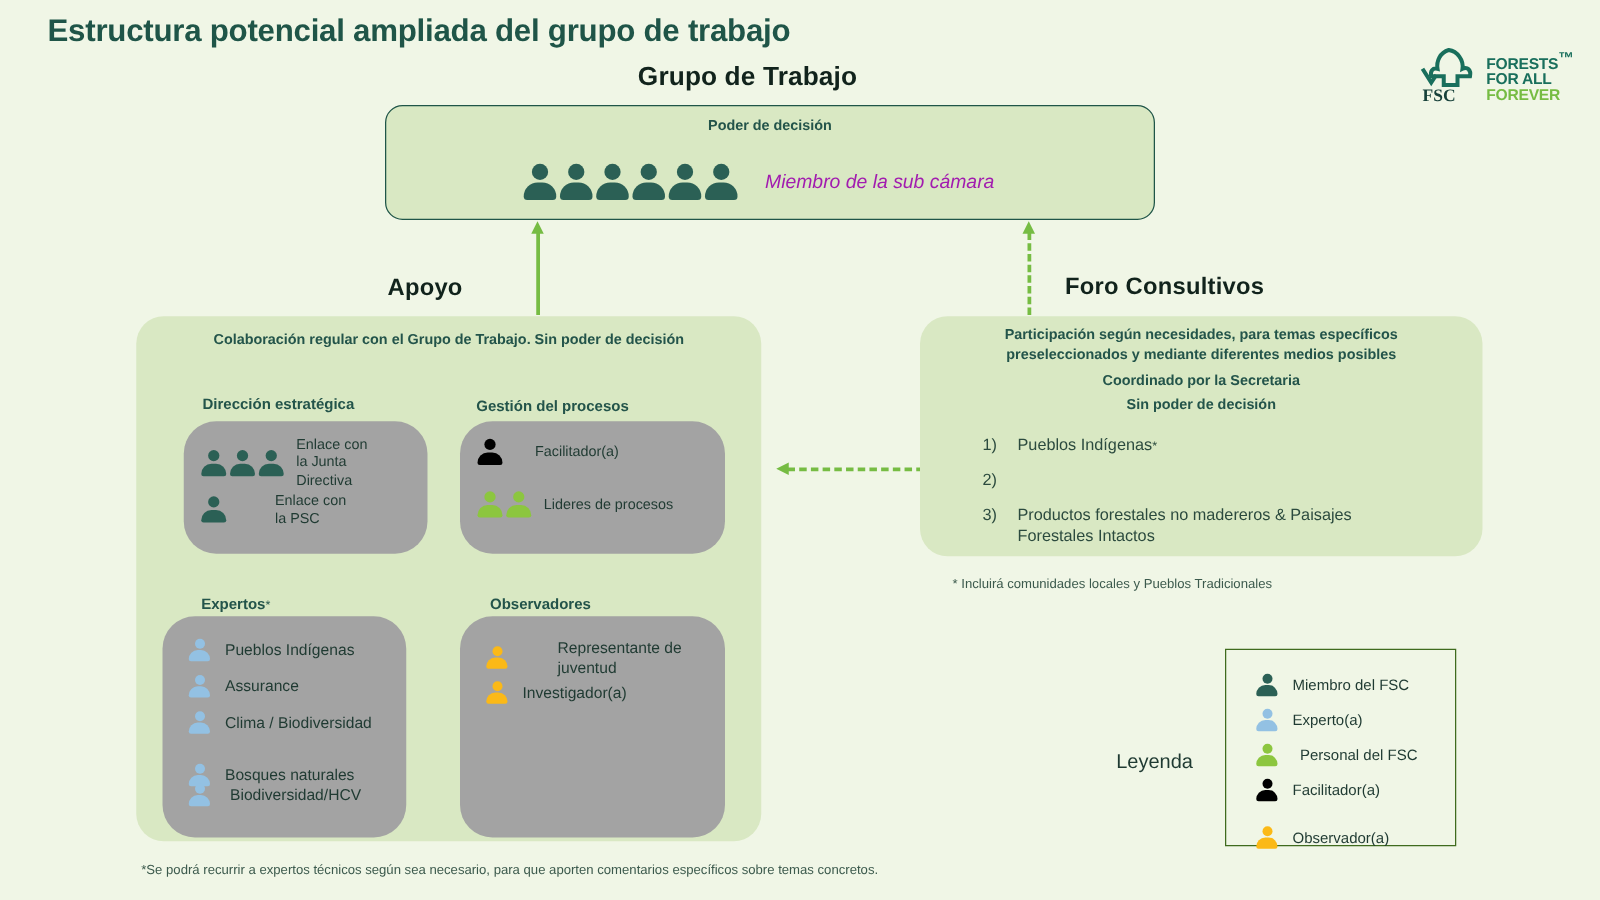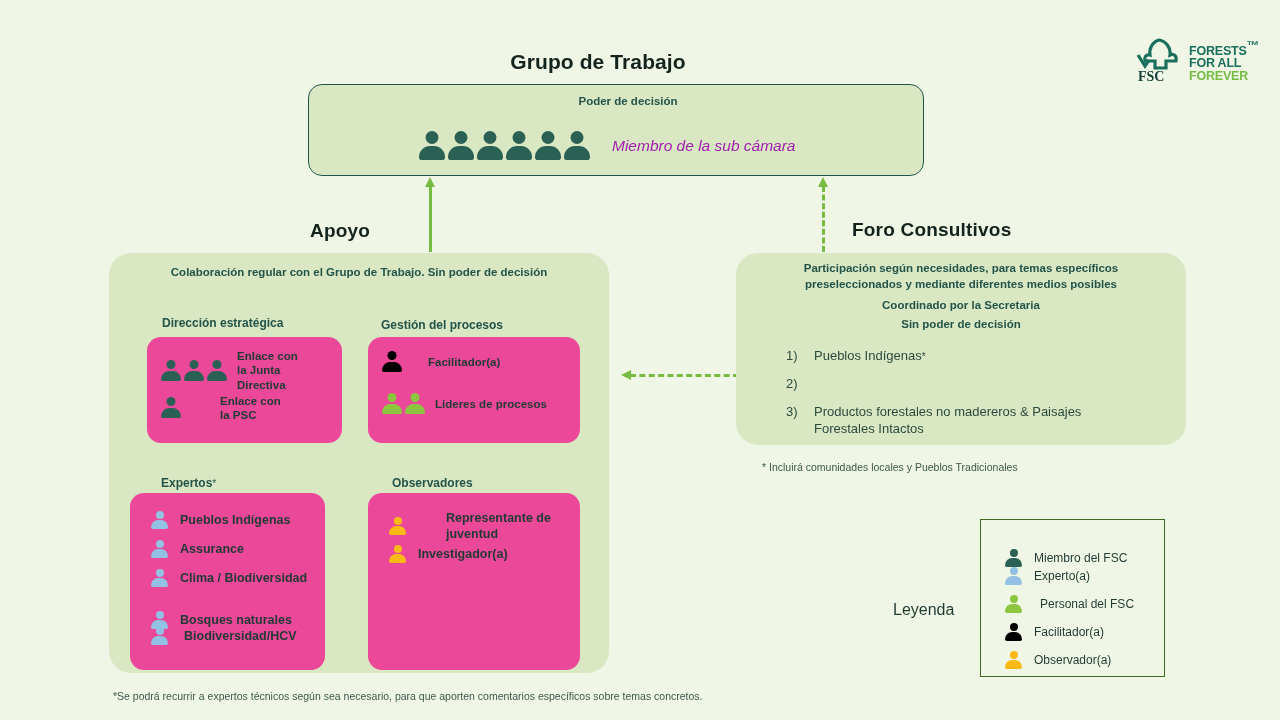"Estructura potencial ampliada del grupo" div.page-title { html: none -> <div>Estructura potencial ampliada del grupo de trabajo</div> }
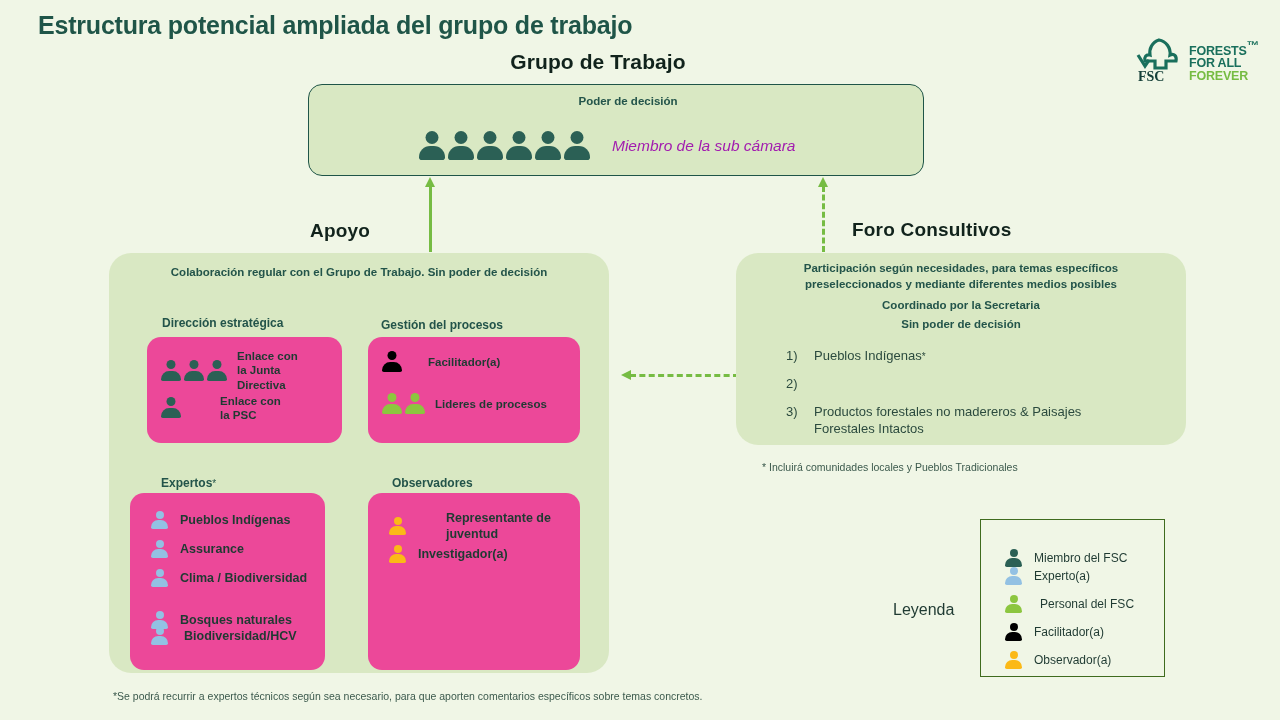"Poder de decisión" .gdt-caption { padding-left: 12px -> none }
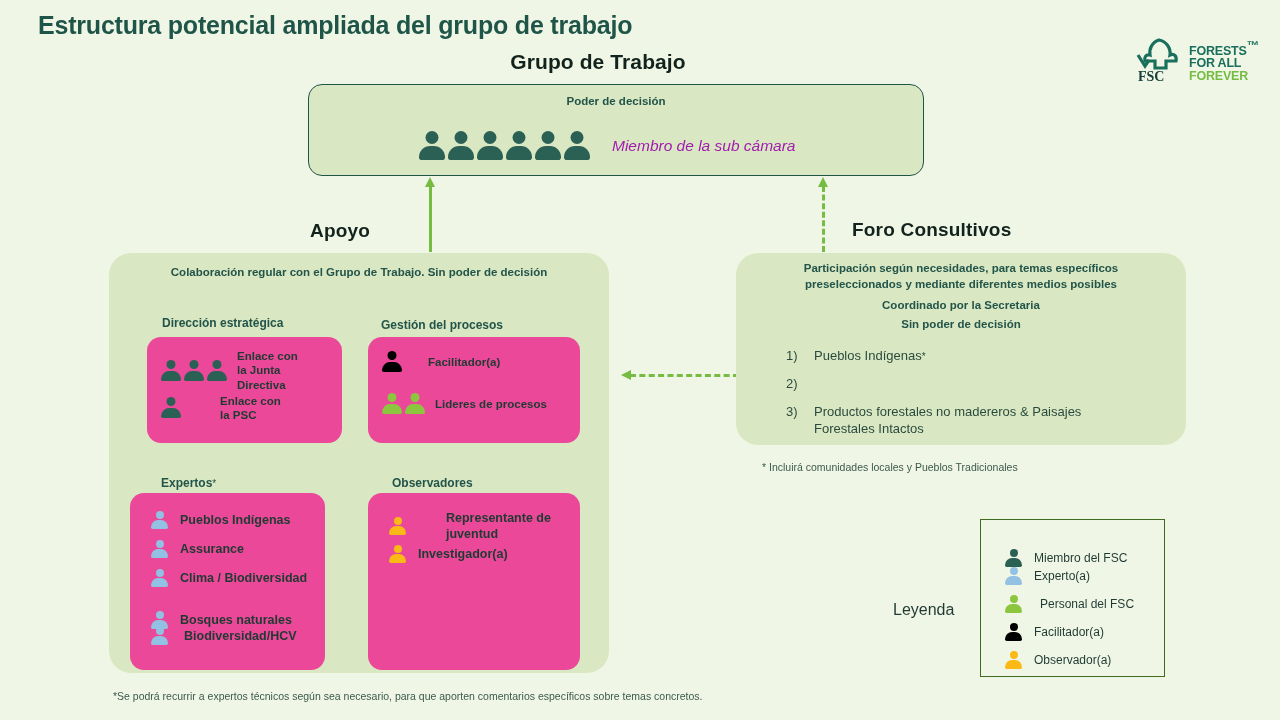"Enlace con la Junta Directiva" .subbox { background: #ec4899 -> #a3a3a3; border-radius: 14px -> 26px; font-weight: bold -> none }
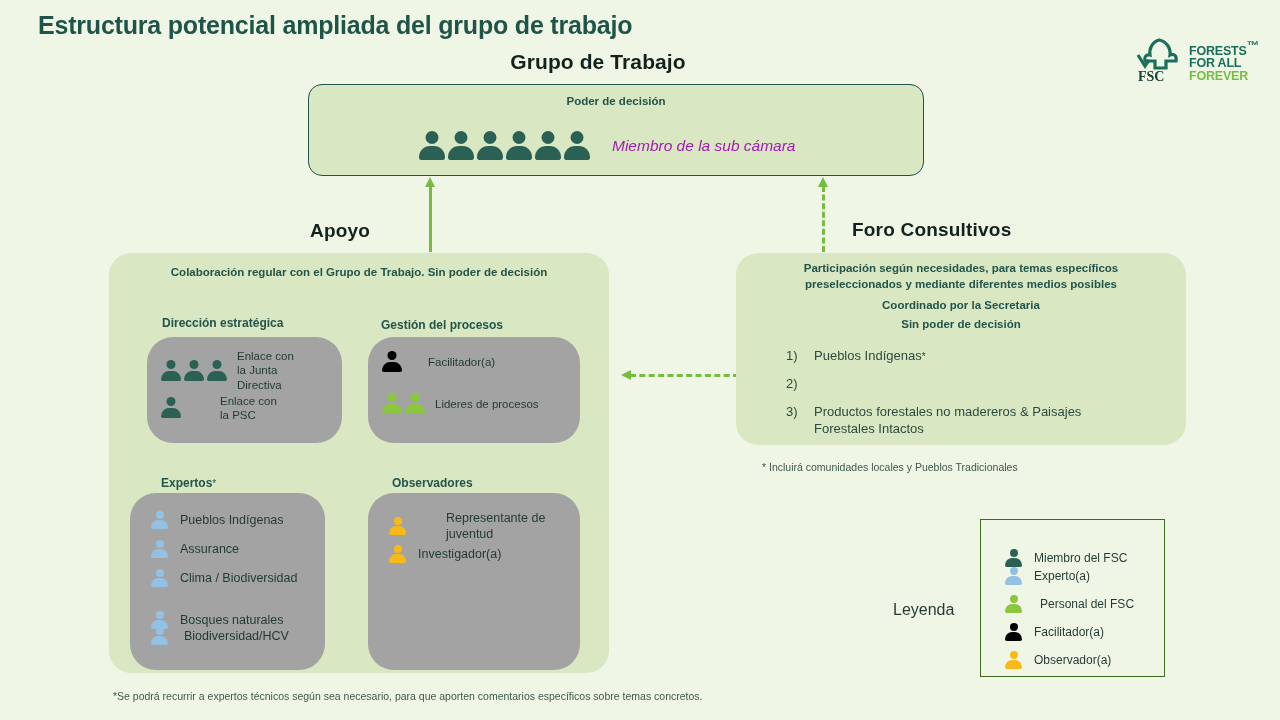"Miembro del FSC" div.legend-item { top: 29px -> 19px }
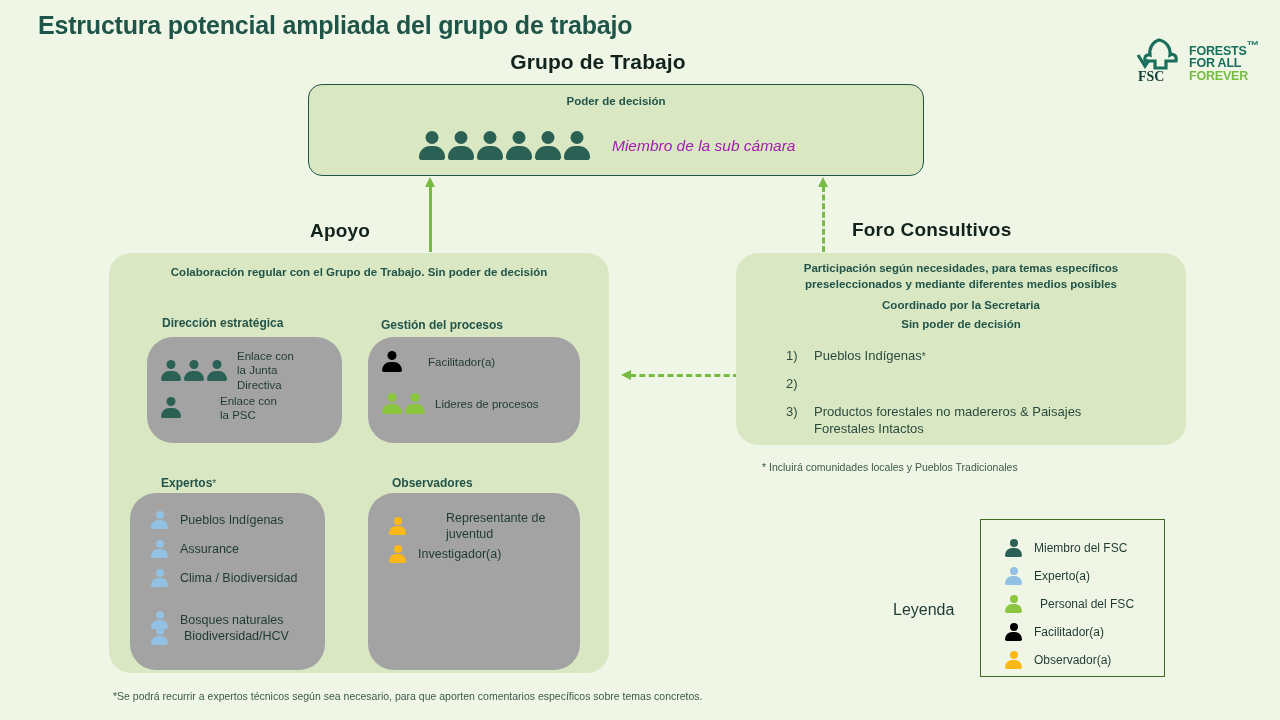"Observador(a)" div.legend-item { top: 131px -> 141px }
